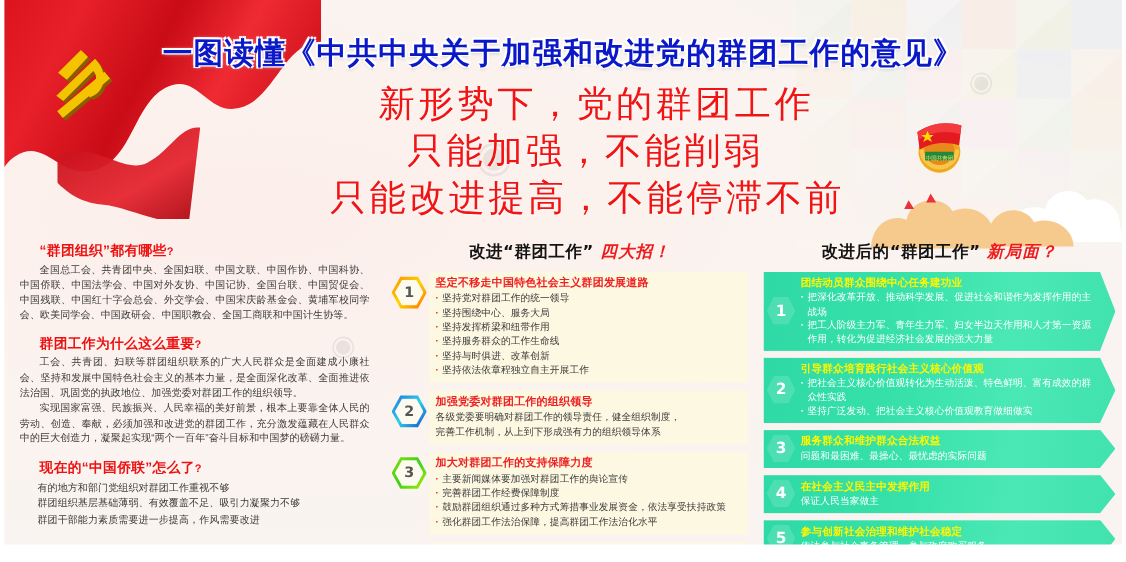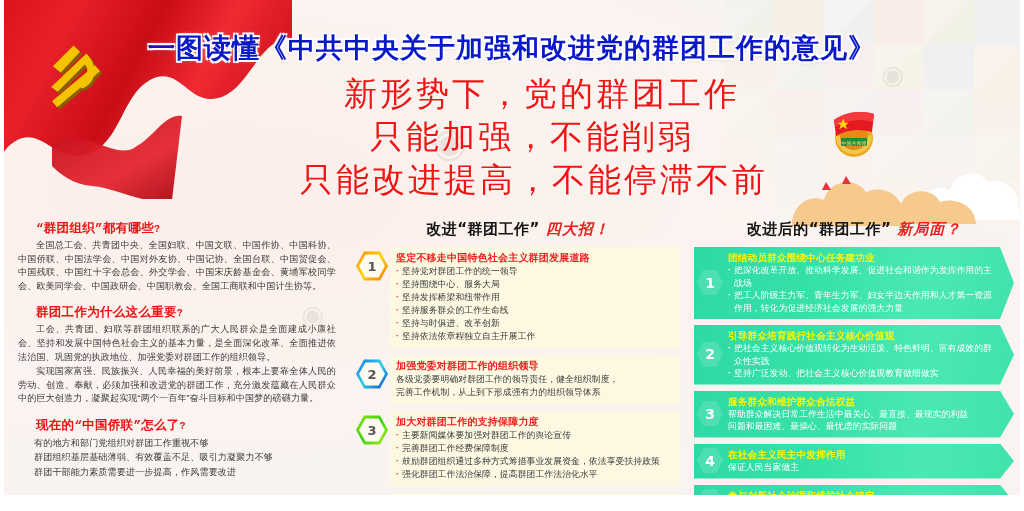"“群团组织”都有哪些?" .lh { font-family: Liberation Mono, monospace -> Liberation Sans, sans-serif }
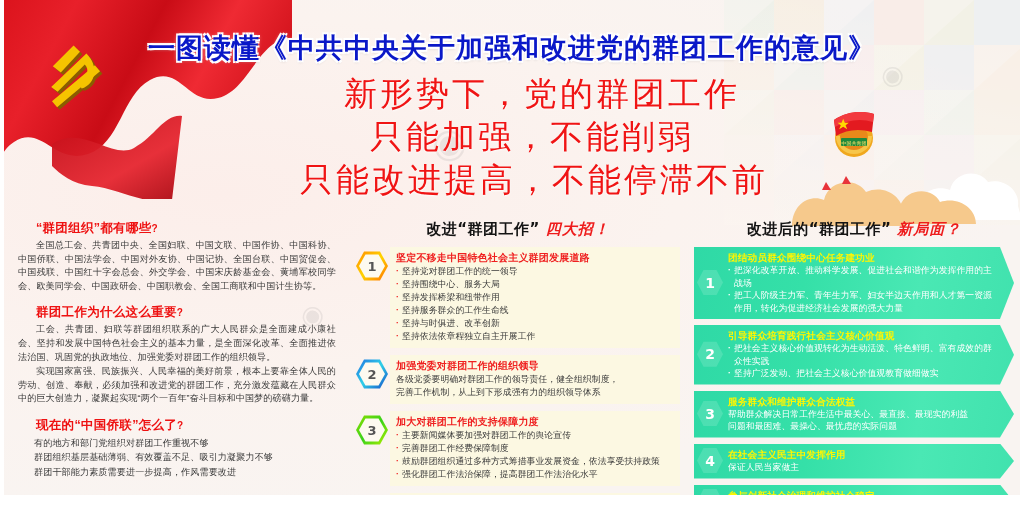"帮助群众解决日常工作生活中最关心、最直接、最现实的利益" div.r-line { html: <div>帮助群众解决日常工作生活中最关心、最直接、最现实的利益</div> -> none }
